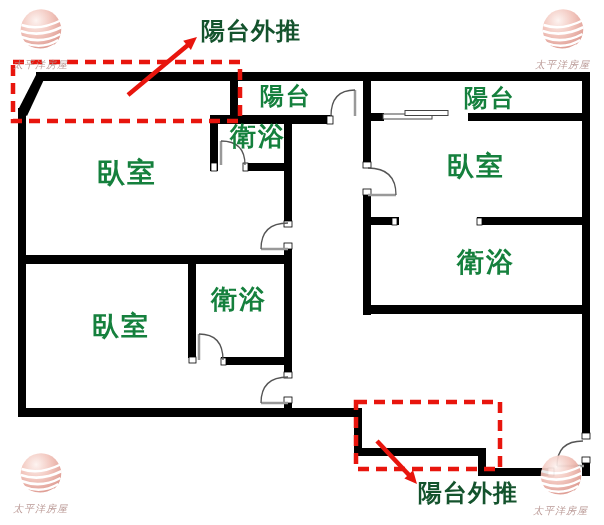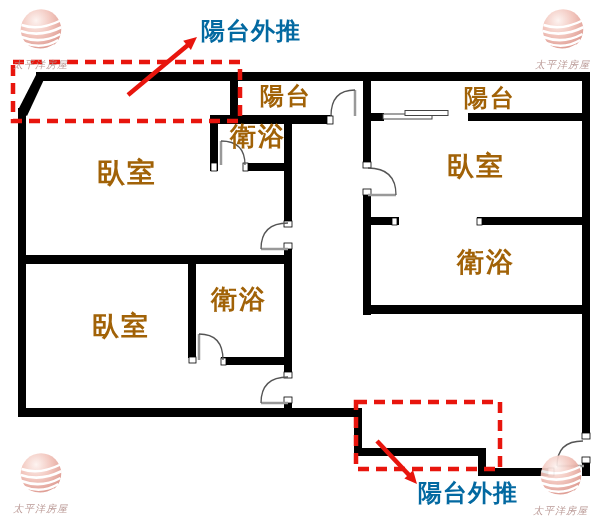"陽台外推" .annotation-label { color: #0369a1 -> #14532d }
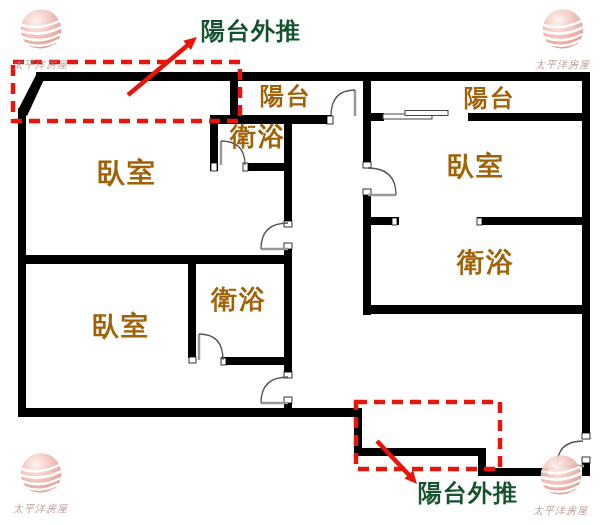"陽台" .room-label { color: #a16207 -> #15803d }
